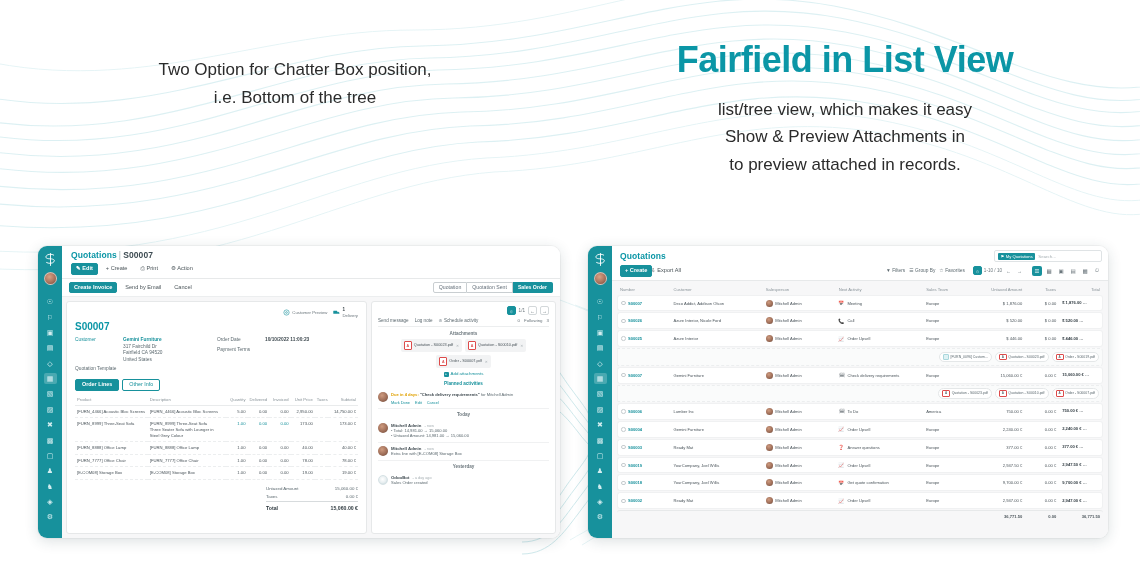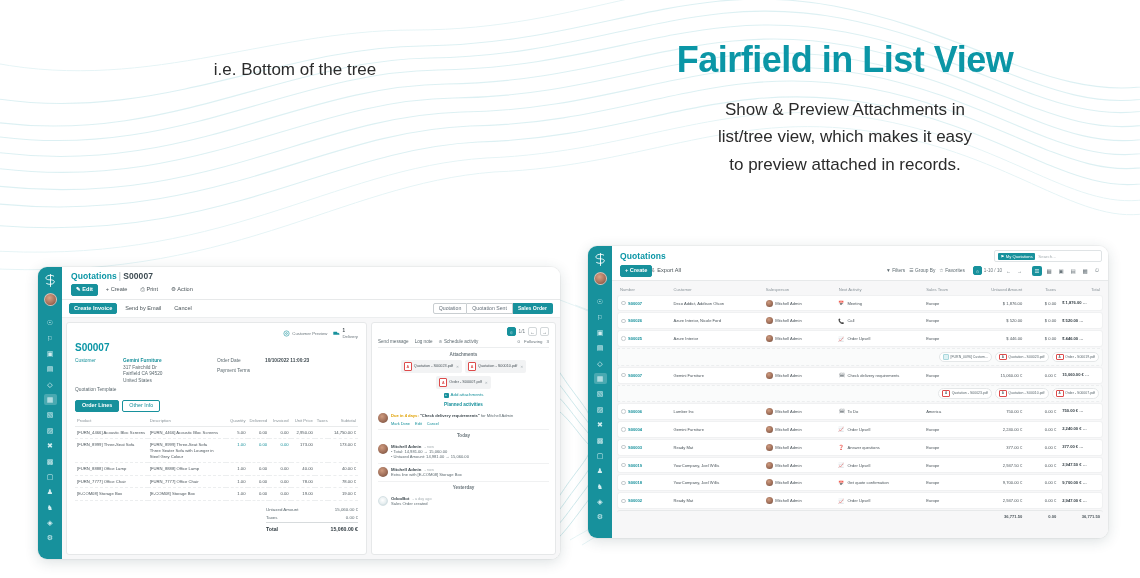"Two Option for Chatter Box" div { html: none -> <div>Two Option for Chatter Box position,</div> }
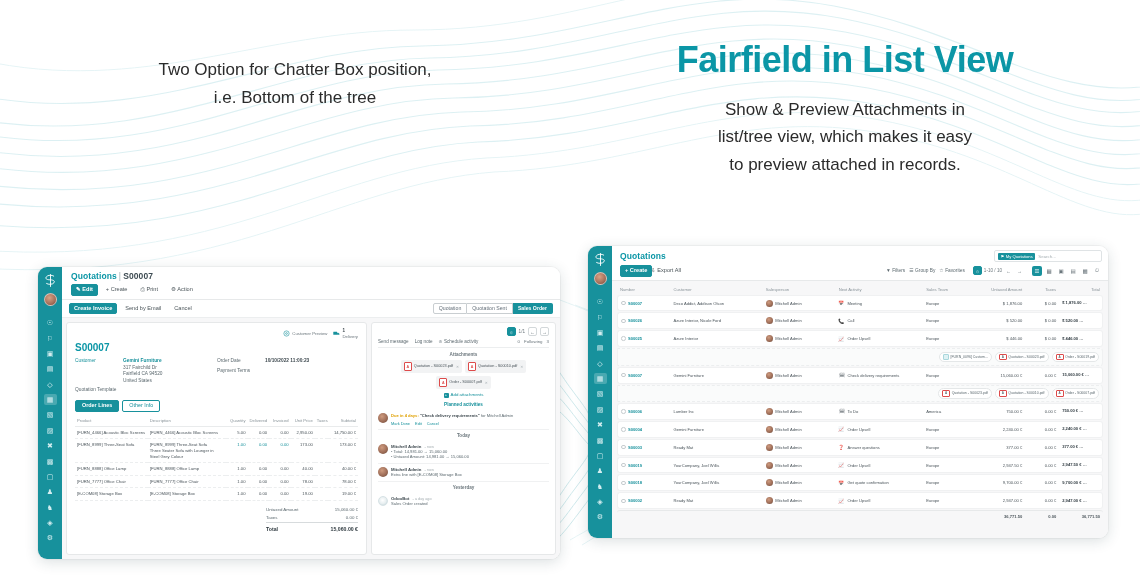"Show & Preview Attachments in" div { order: before "list/tree view, which makes it" -> after "list/tree view, which makes it" }
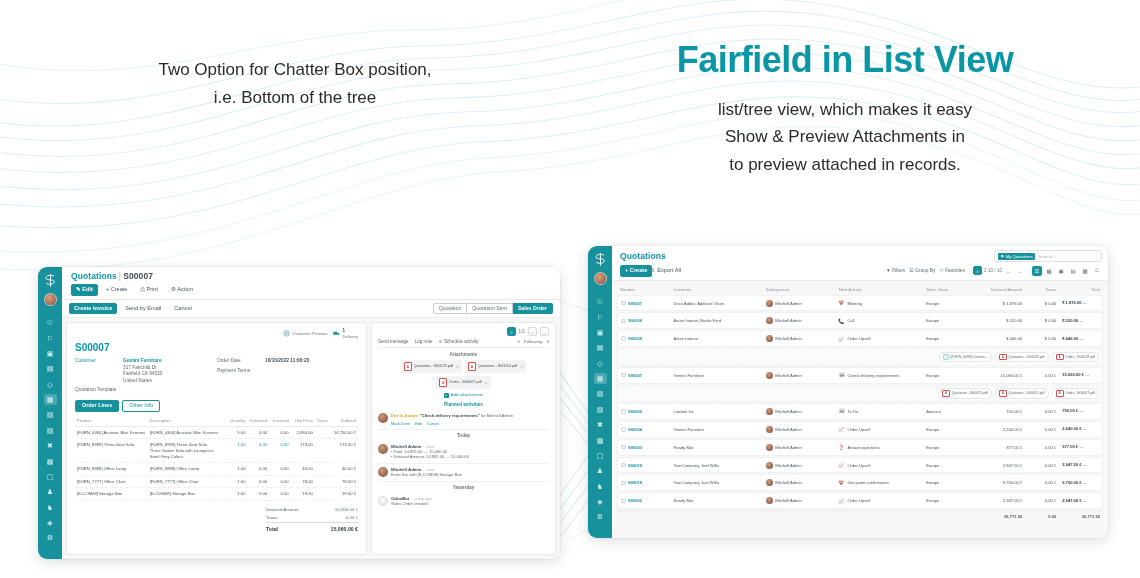"Quotations | S00007" .mock-left { margin-top: 21px -> none }
